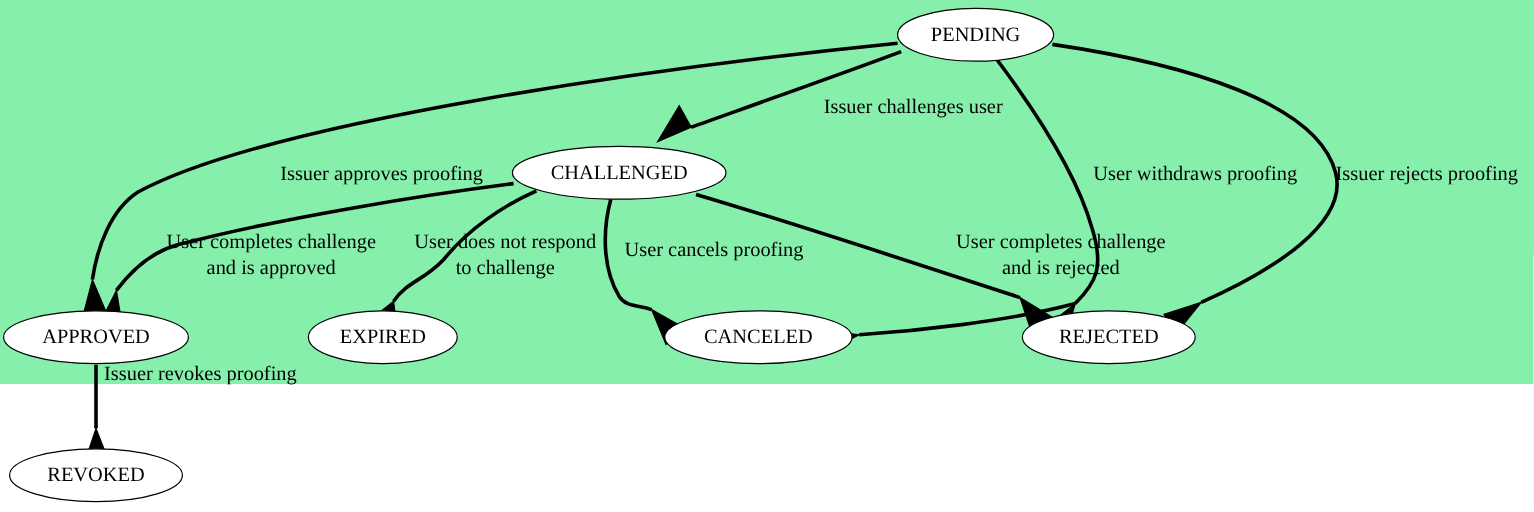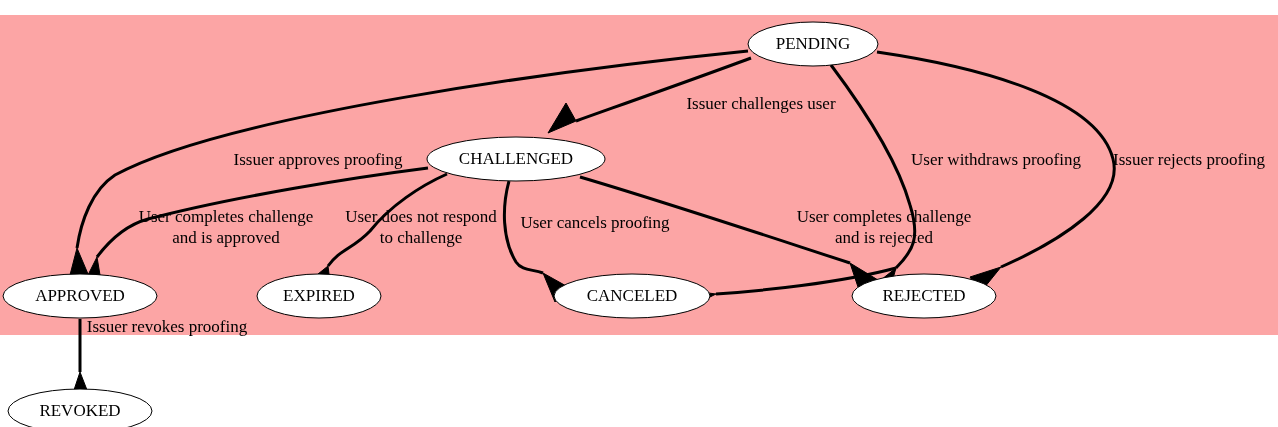"PENDING" #graph-root { background: #fca5a5 -> #86efac; margin-top: 15px -> none }
